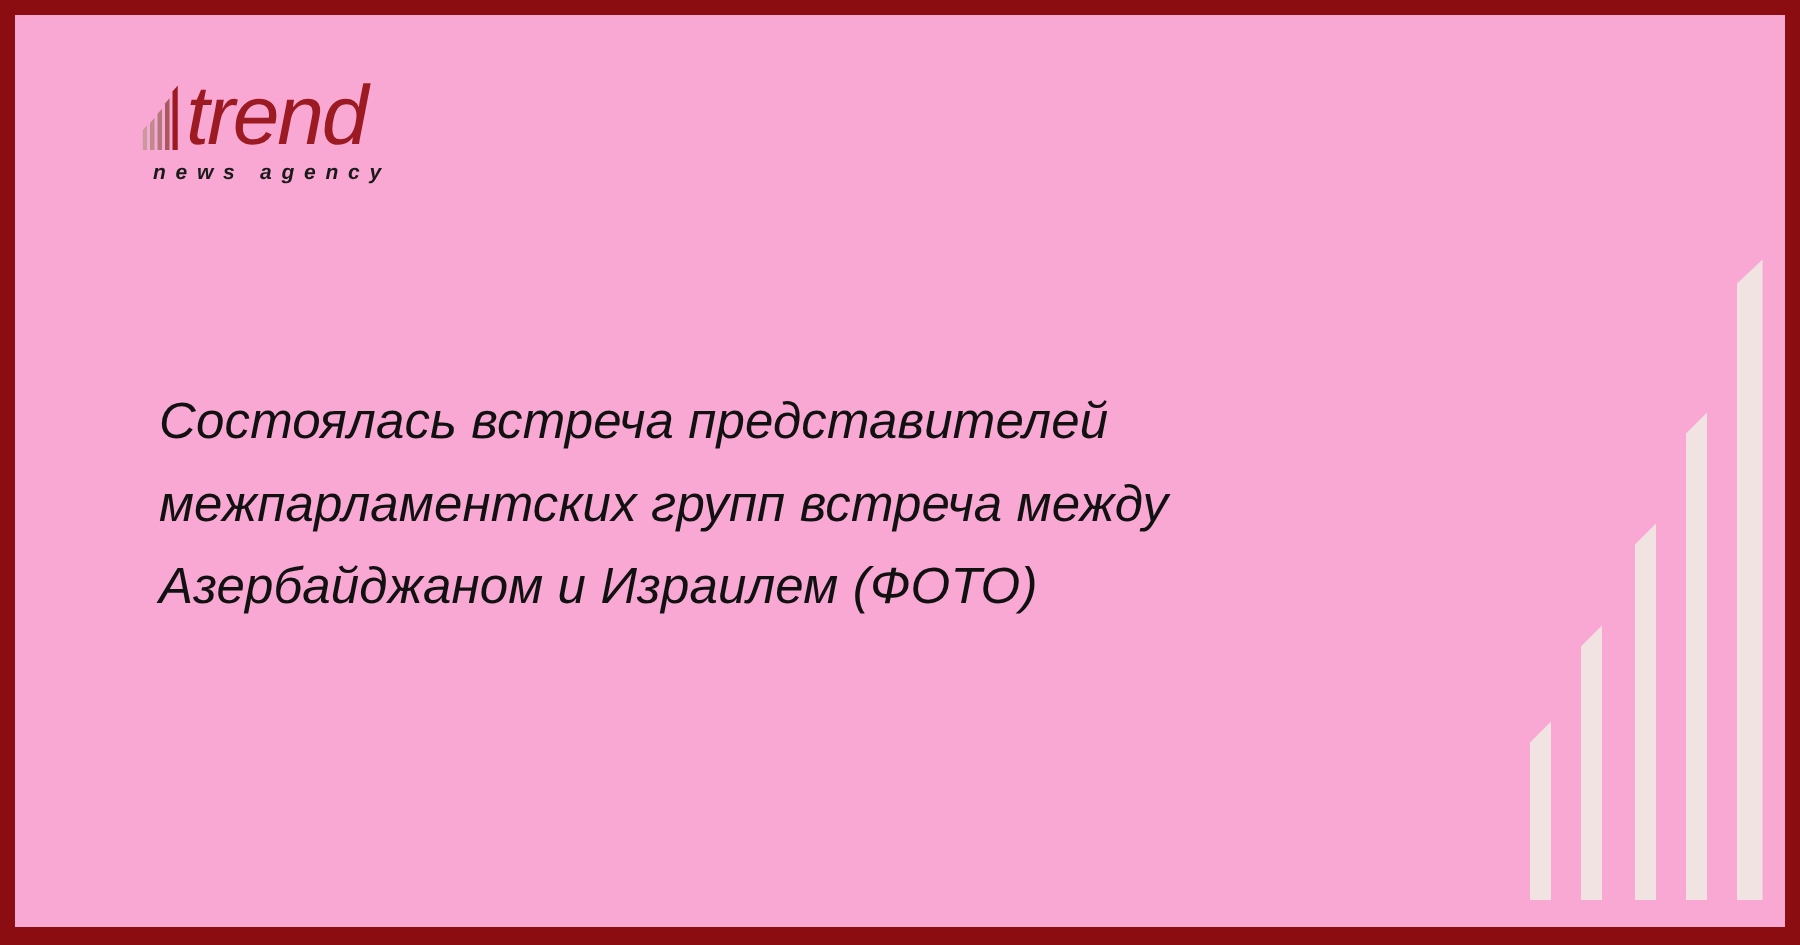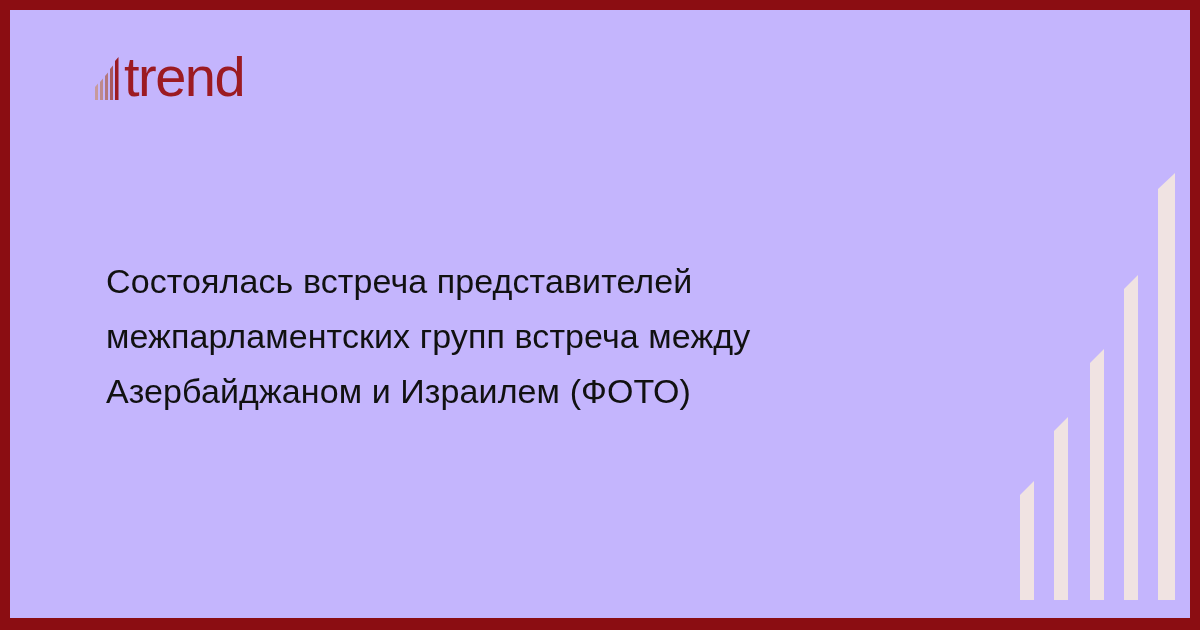"trend" .canvas { background: #c4b5fd -> #f9a8d4; font-style: none -> italic }
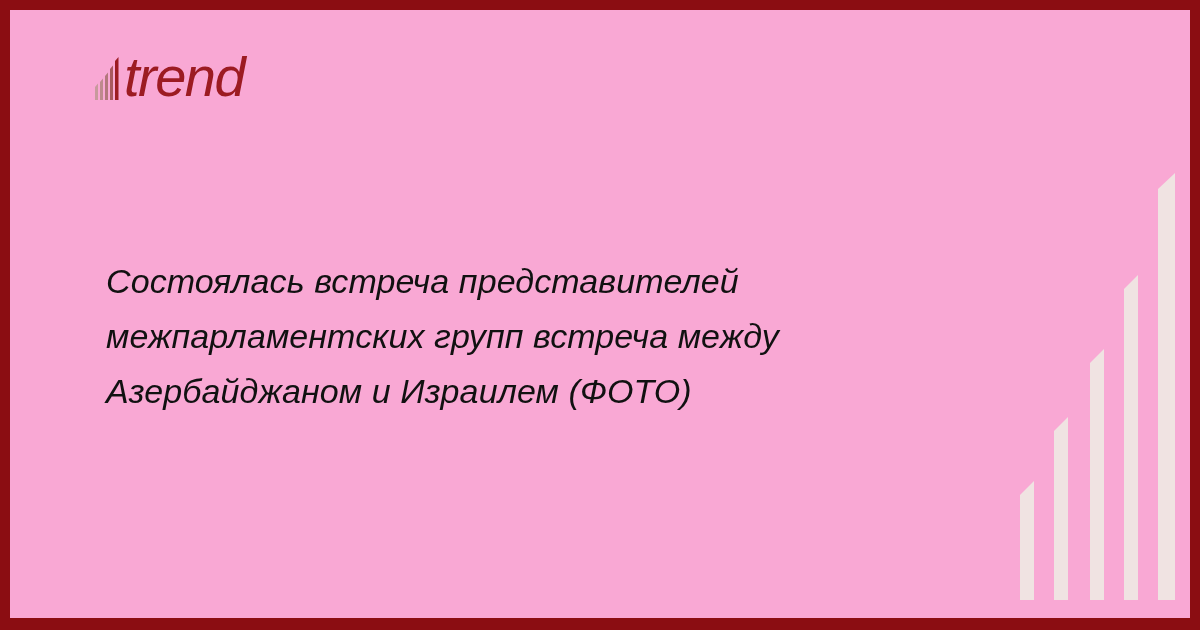"news agency" div.logo-sub { html: none -> <div>news agency</div> }
